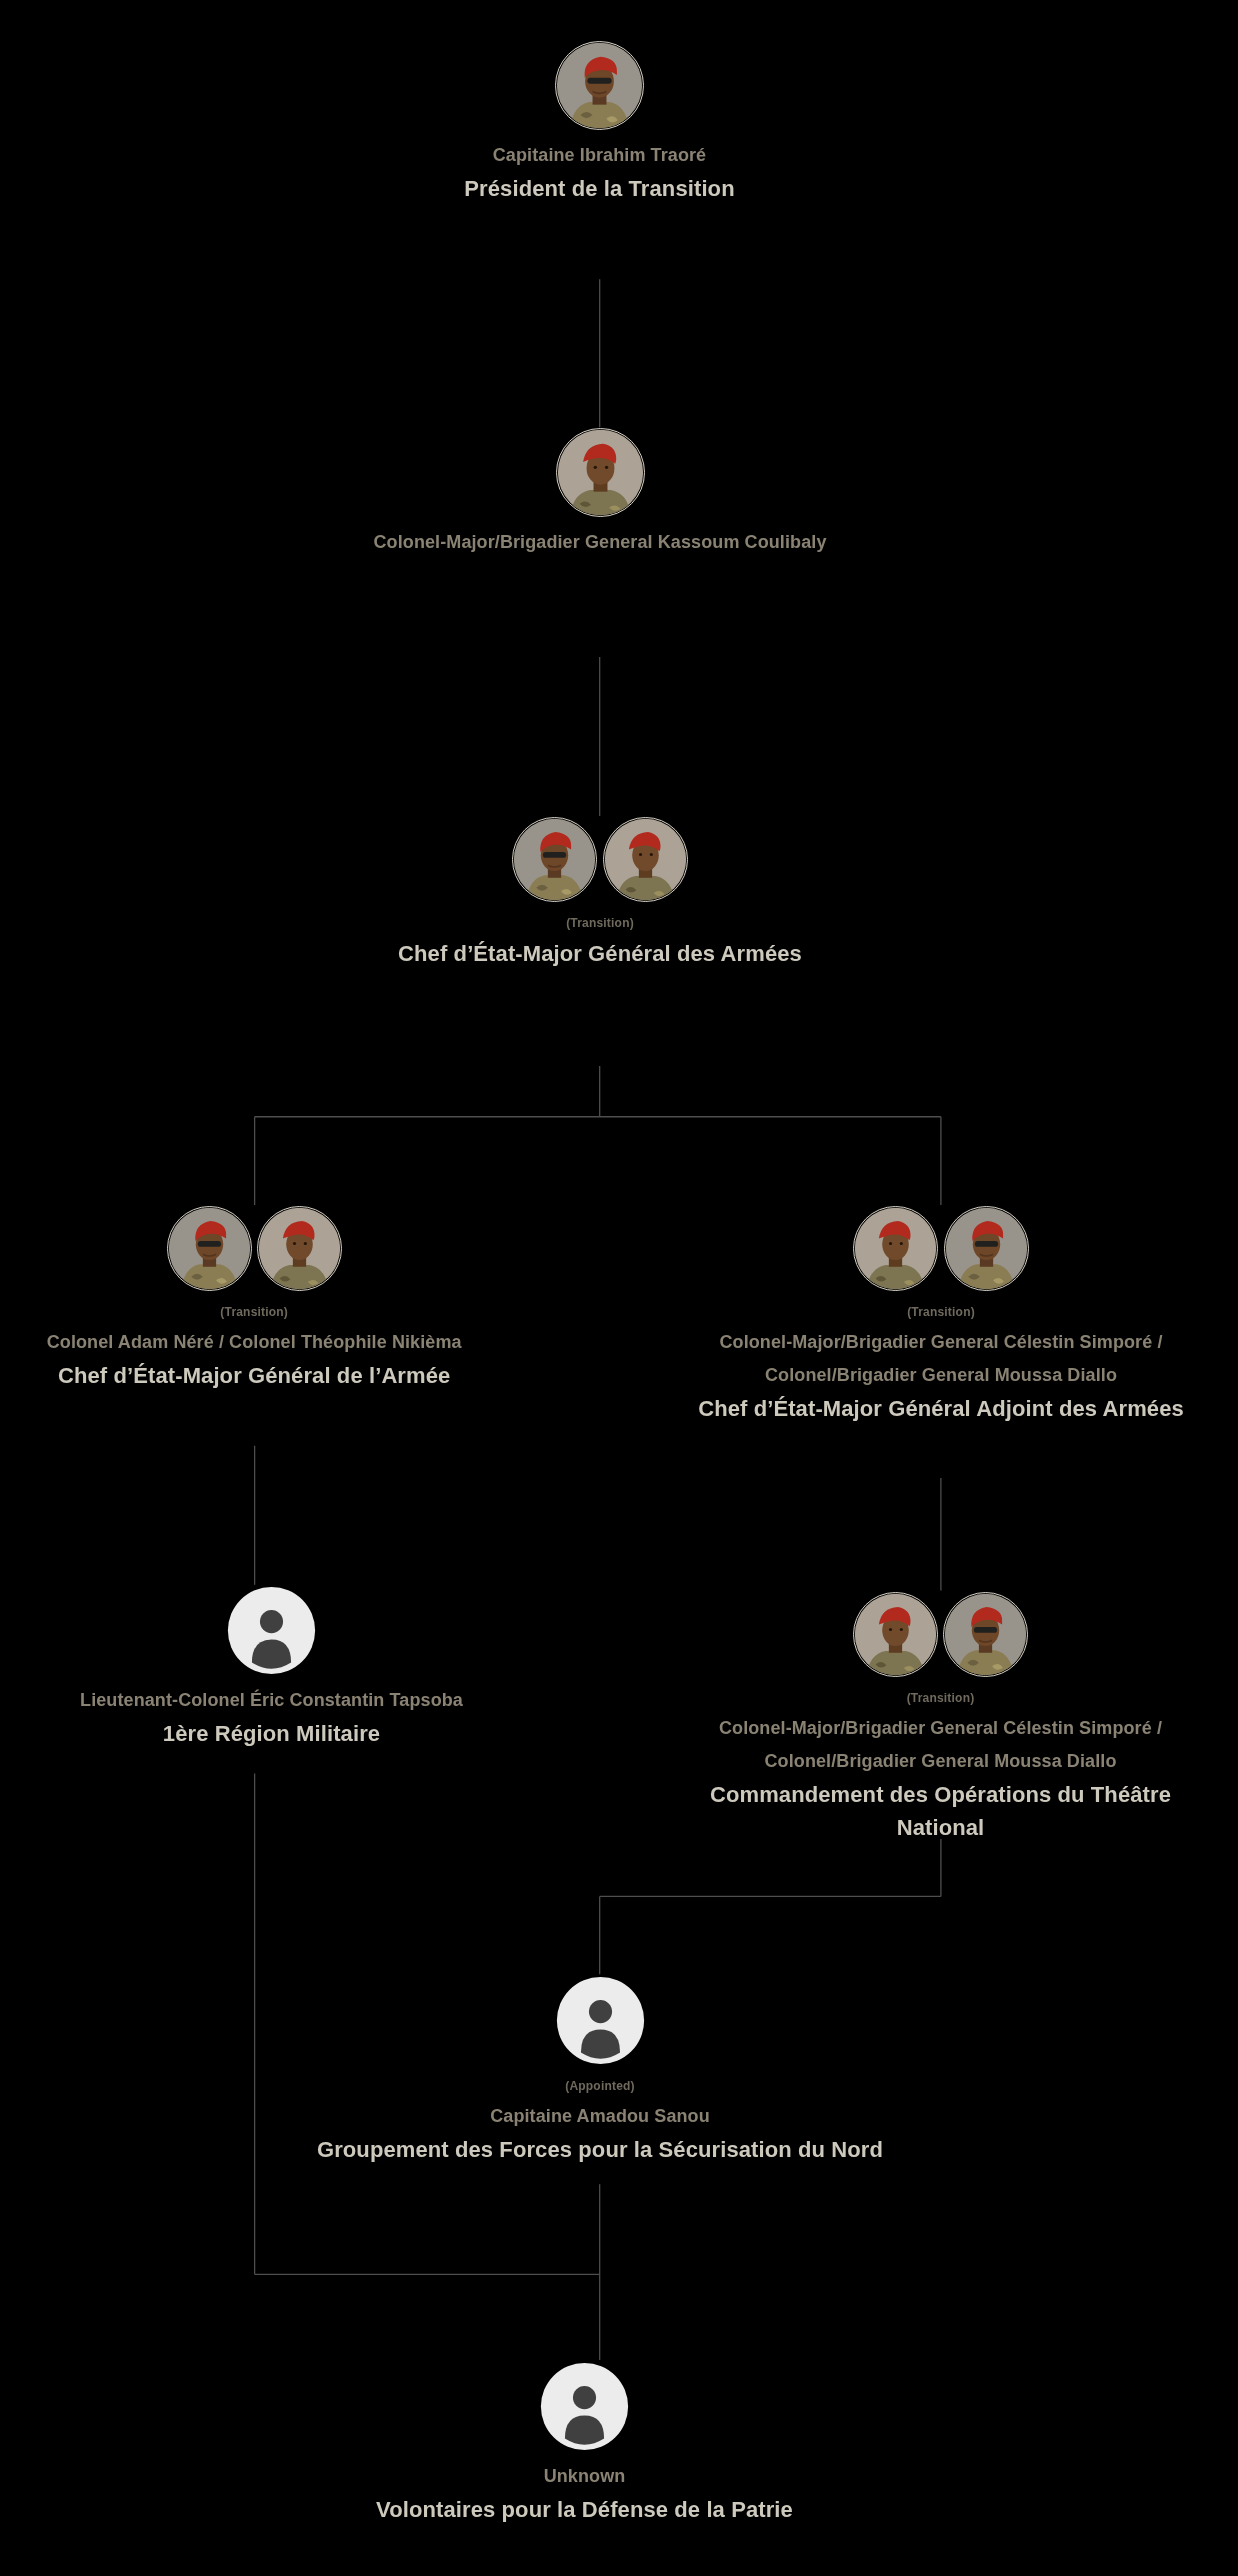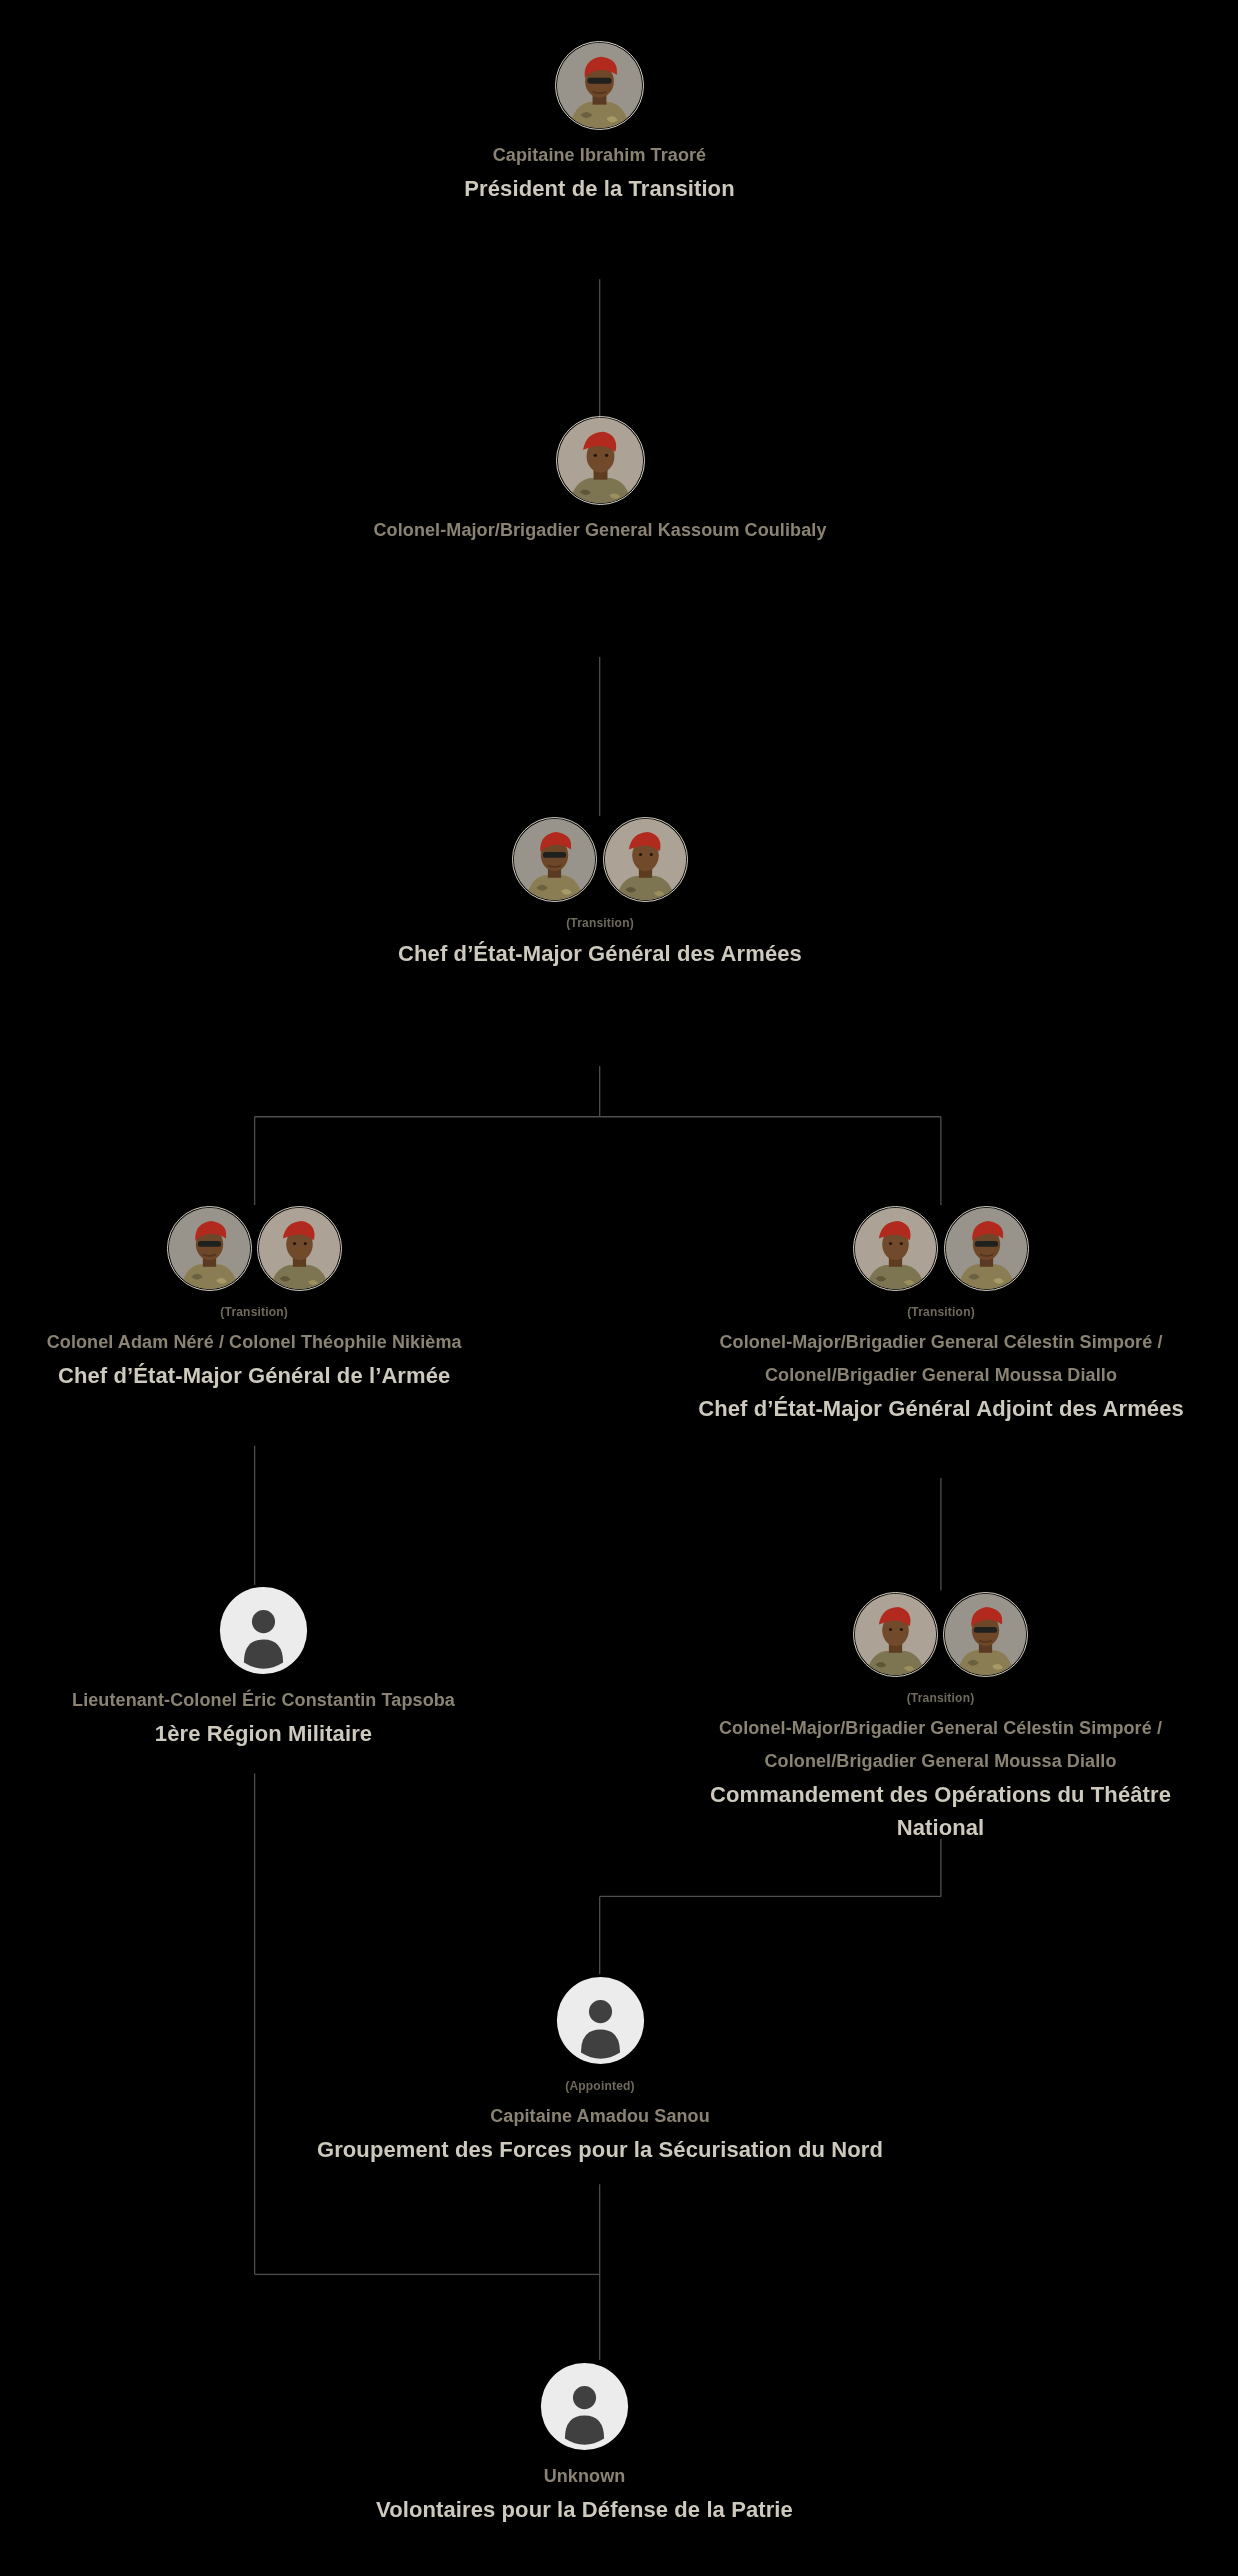"Colonel-Major/Brigadier General Kassoum" div.node { top: 416px -> 428px }
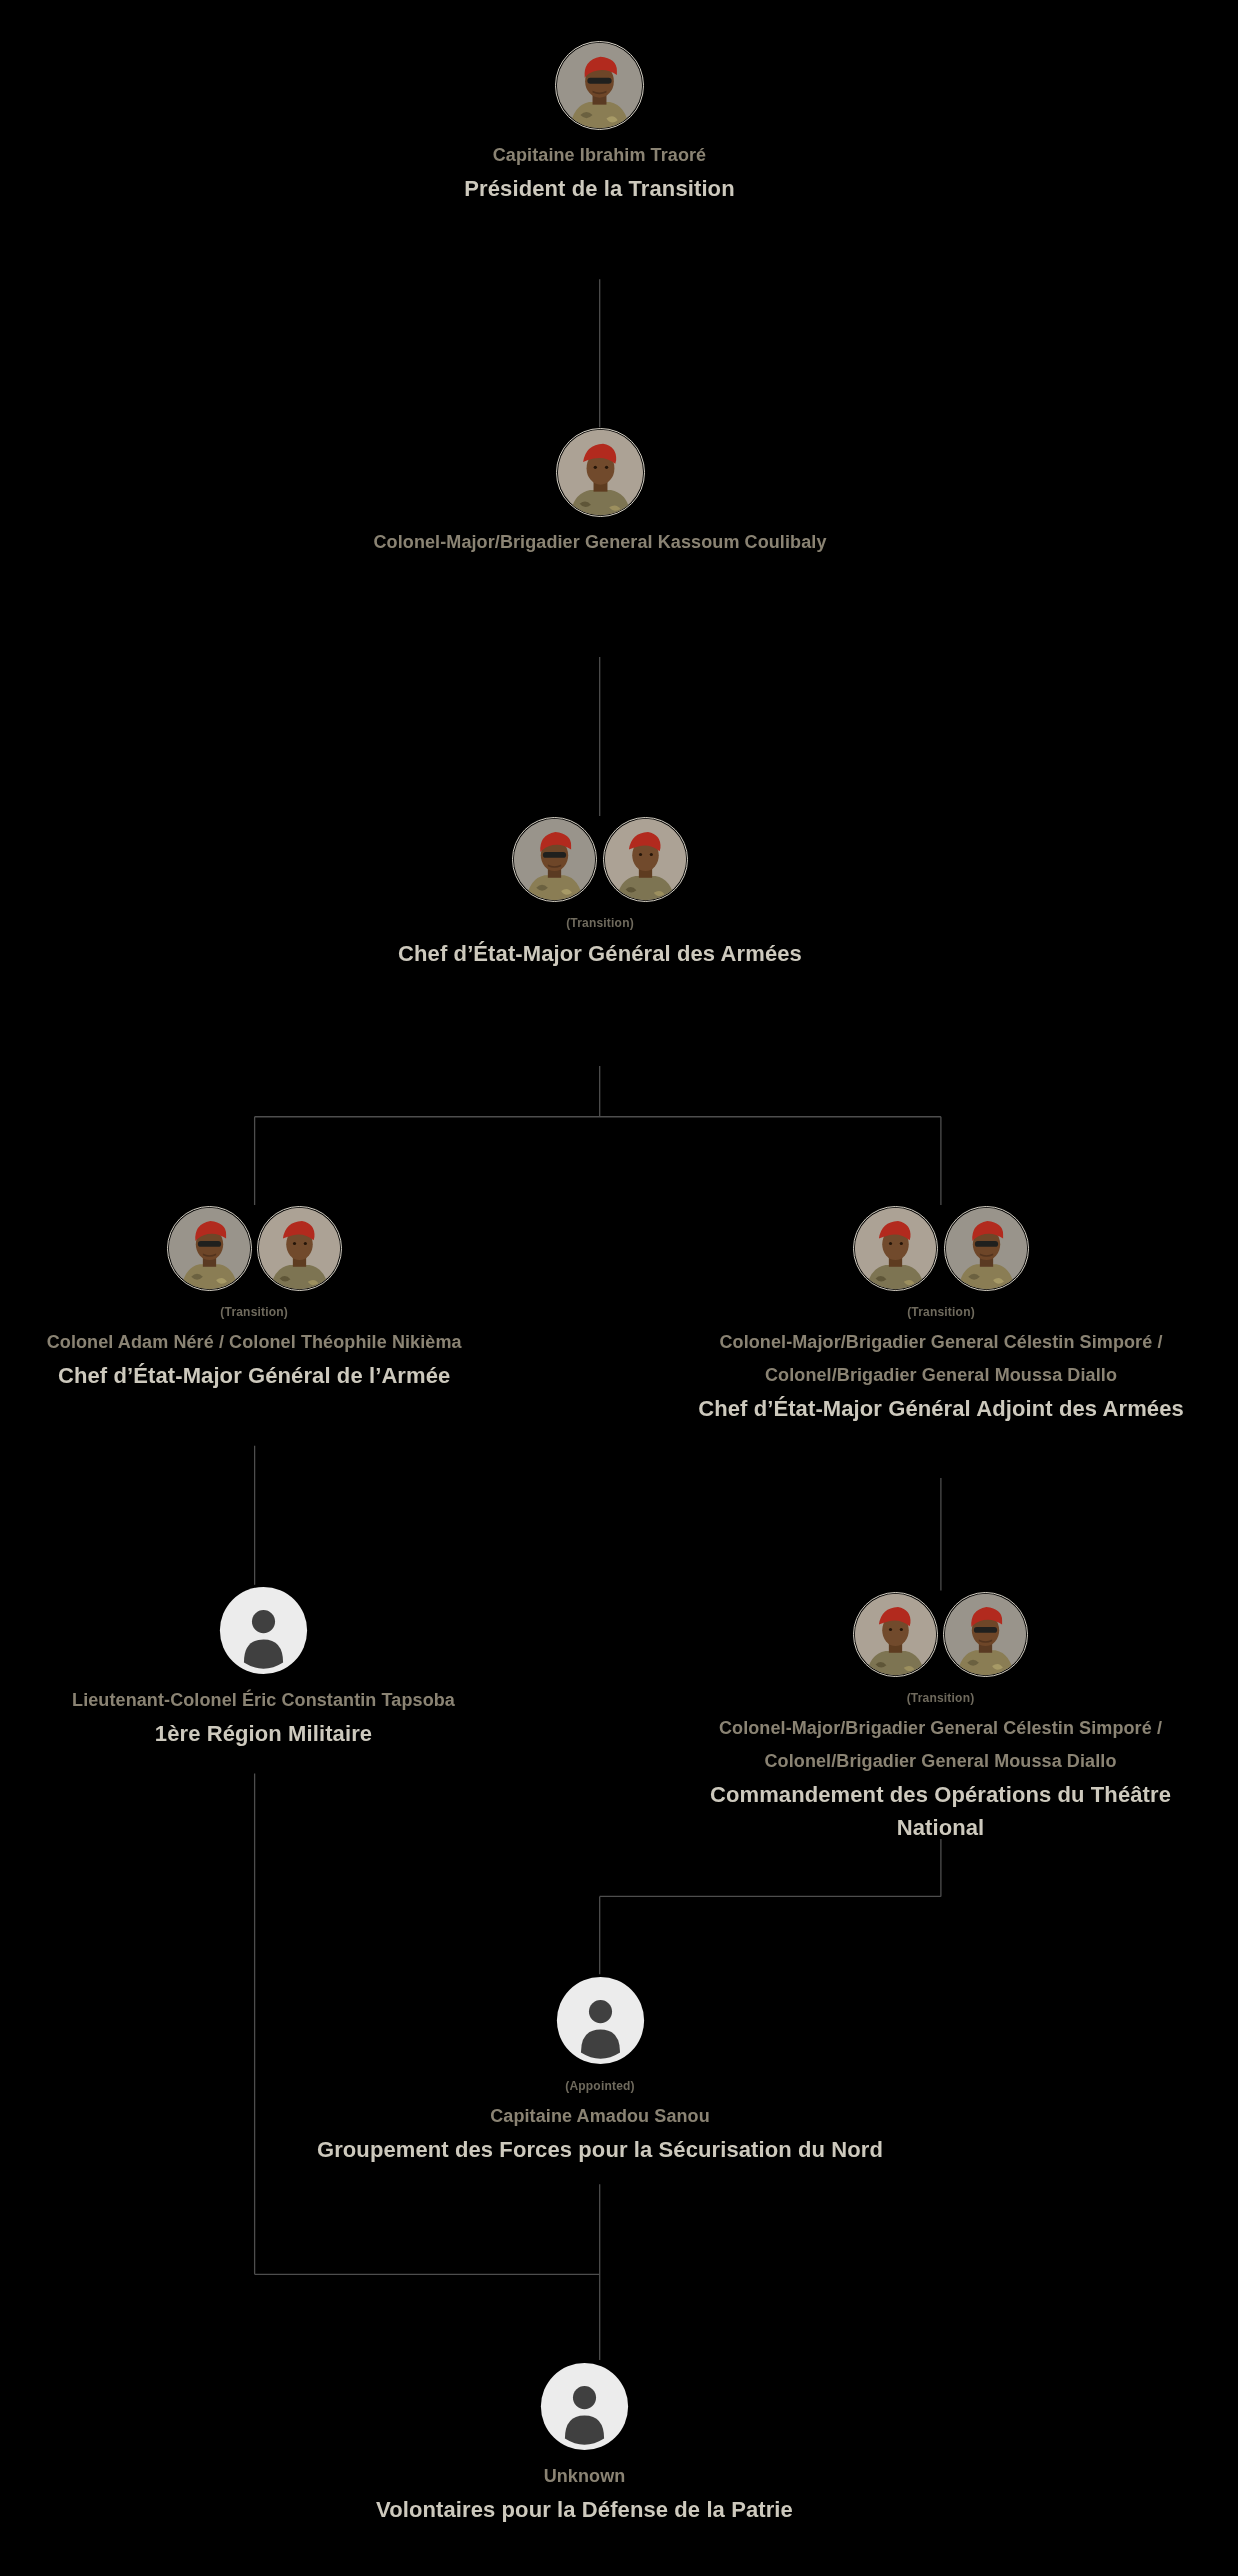"Lieutenant-Colonel Éric Constantin" div.node { left: 19px -> 27px }
